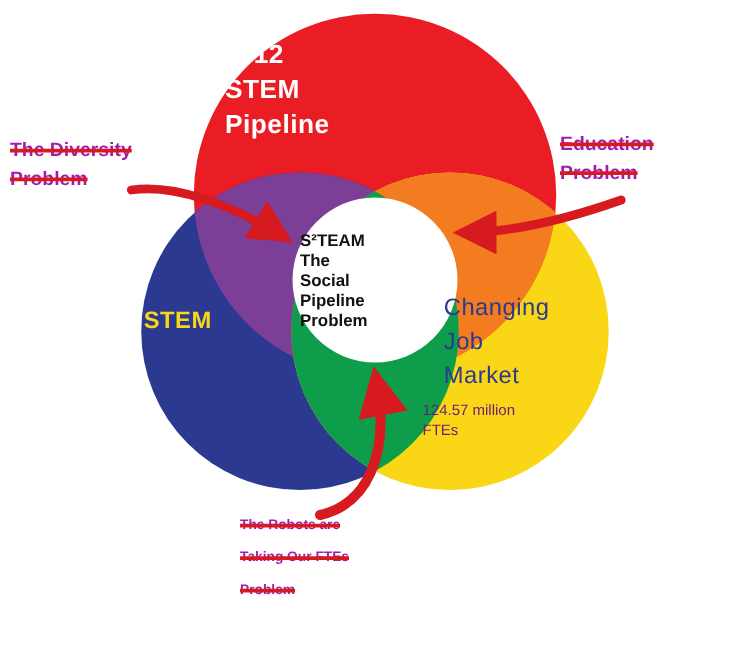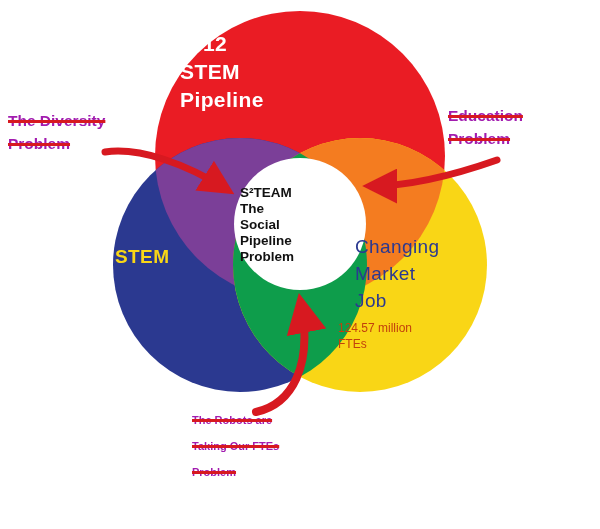"Market" span.line { order: before "Job" -> after "Job" }
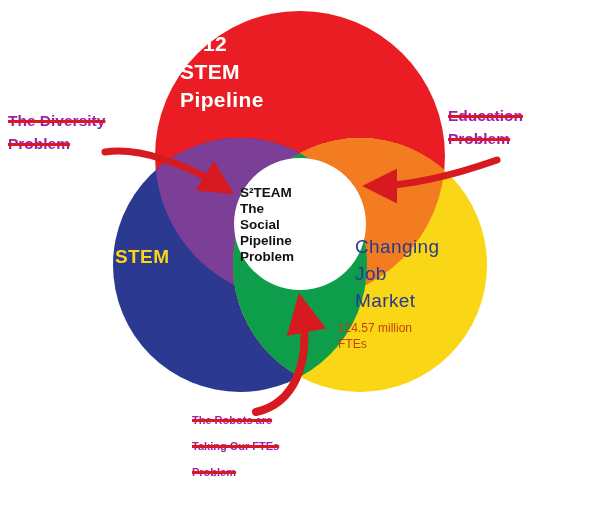"124.57 million" .right-stat { color: #c2410c -> #701a75 }
